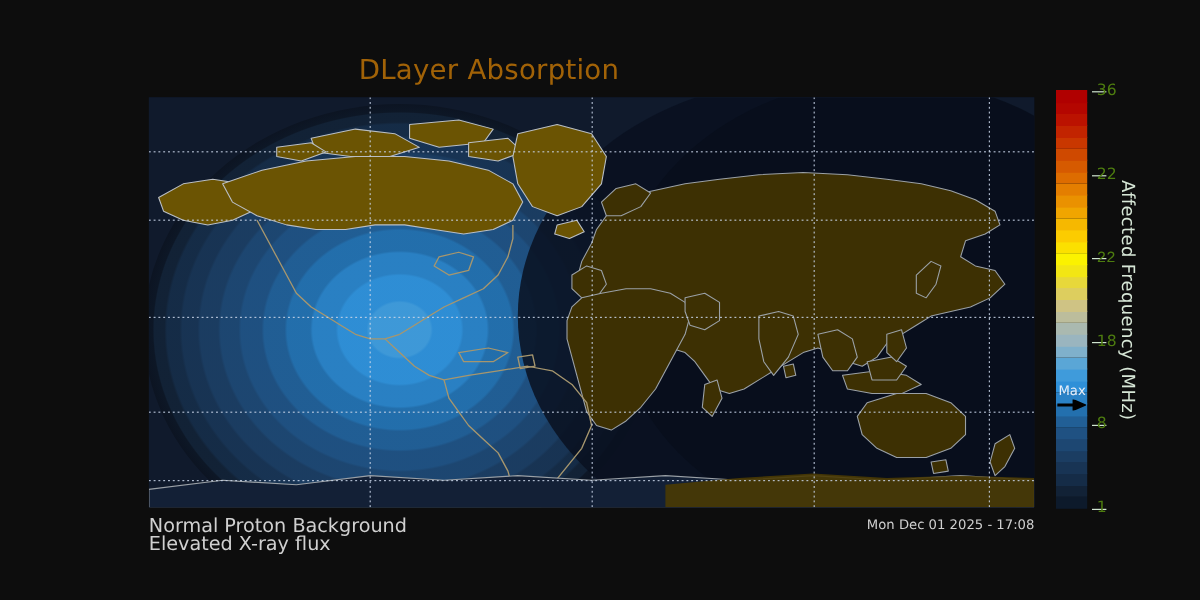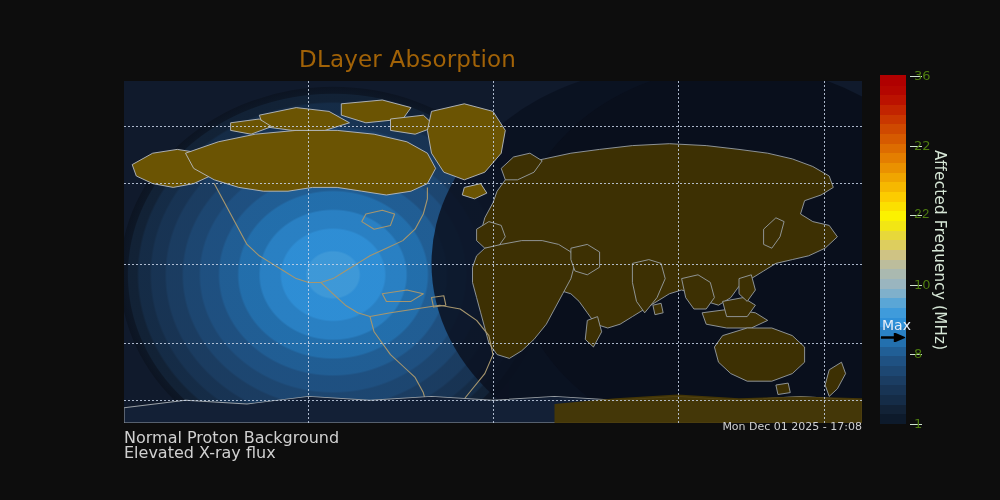"10" div.ctlabel { text: 10 -> 18 }
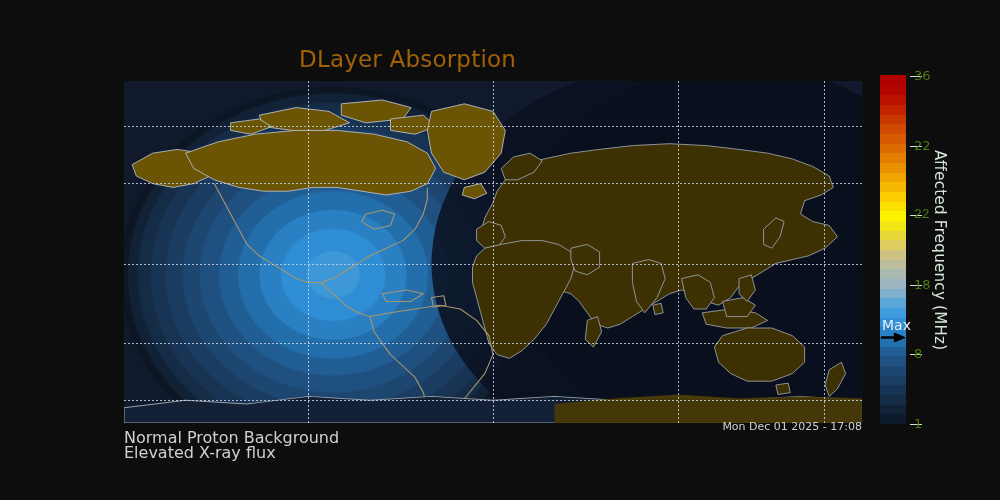"Max" #max-label { font-size: 14px -> 11px }
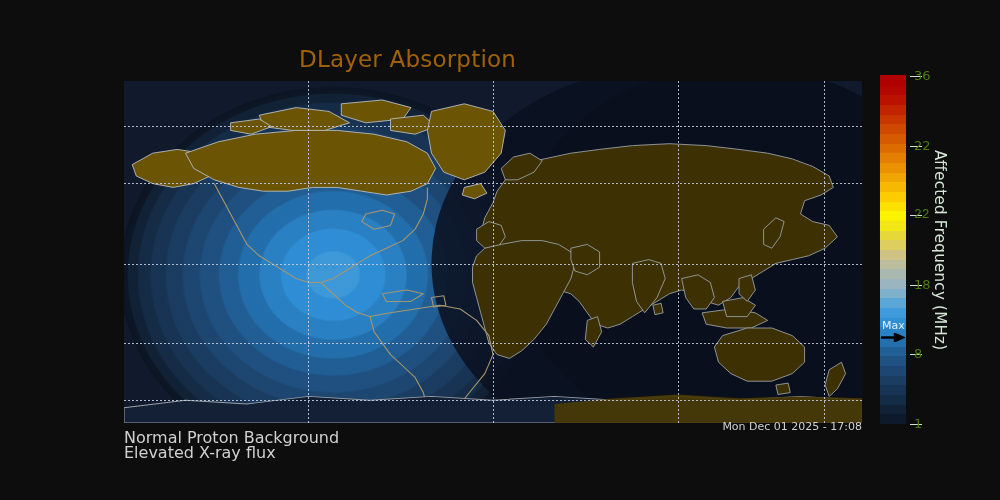"Mon Dec 01 2025 -" #stamp { top: 420px -> 431px }
